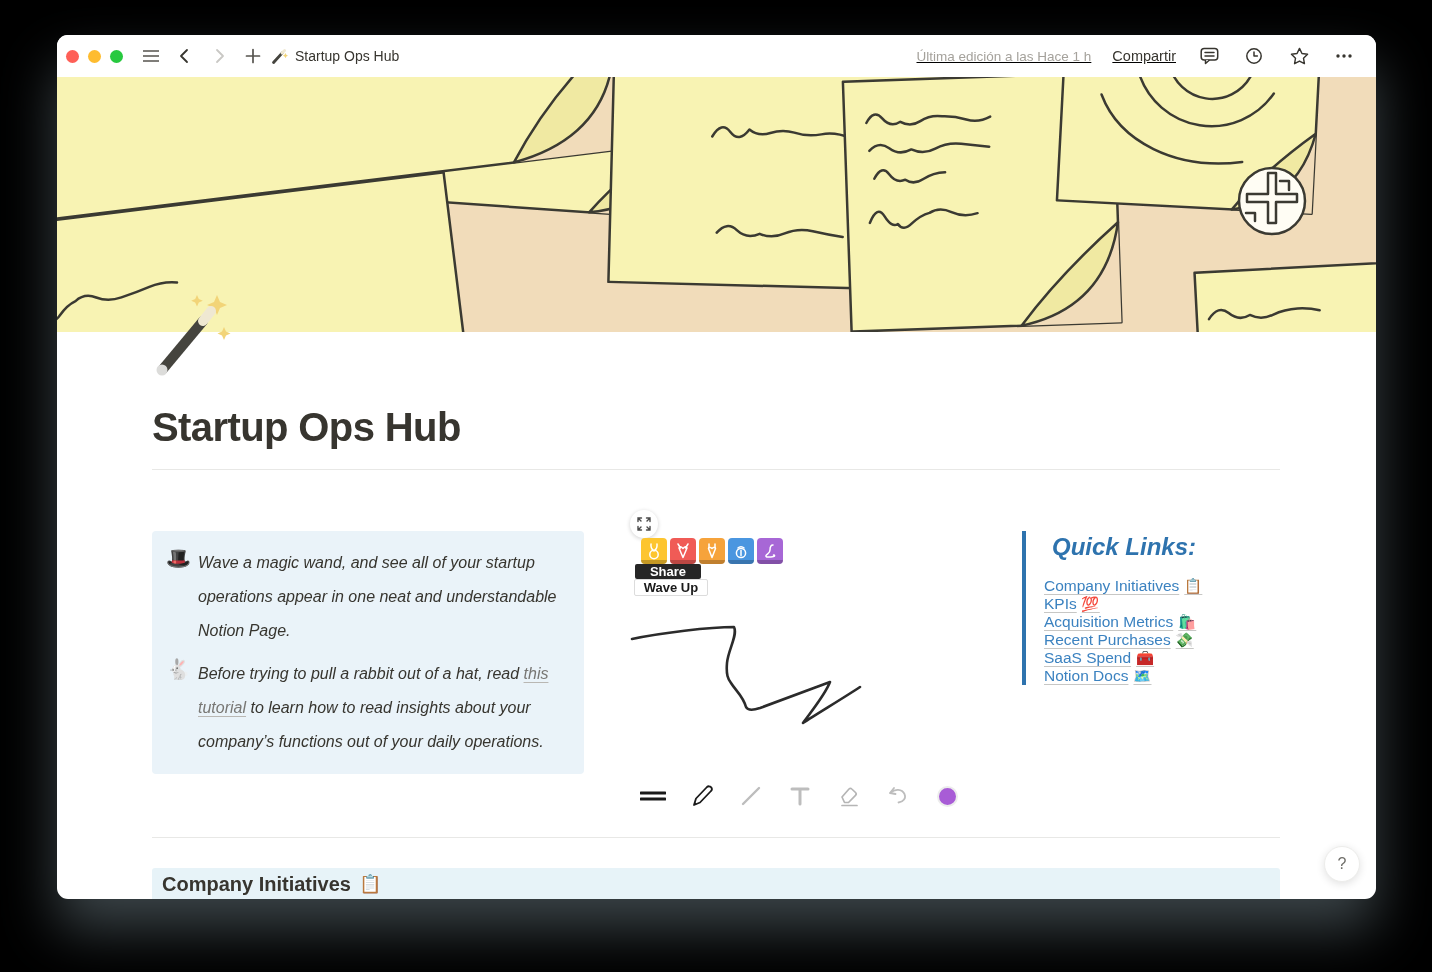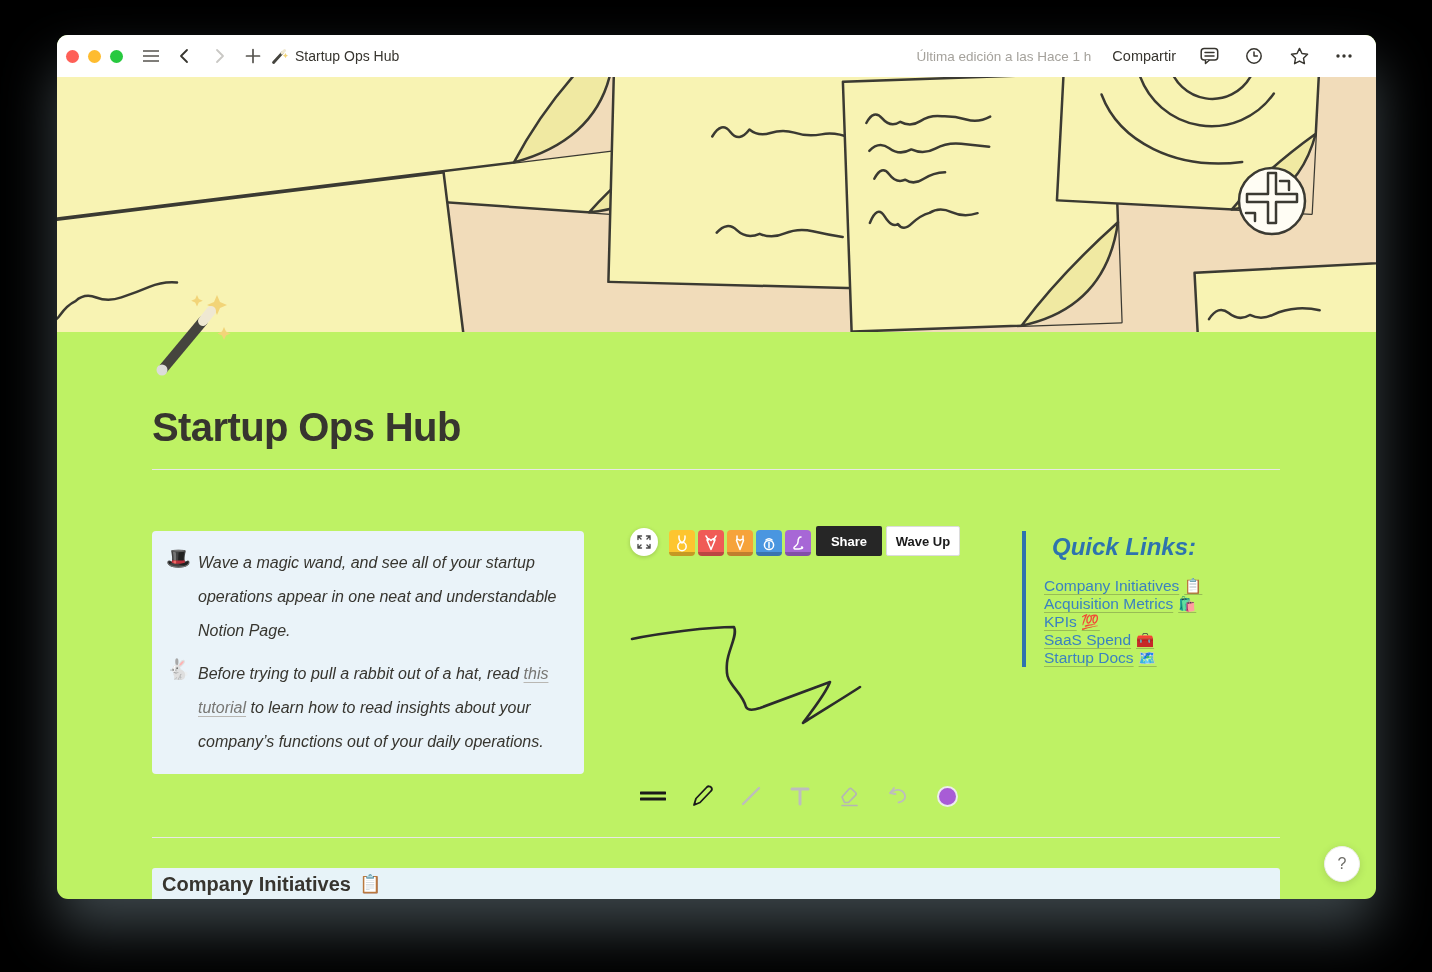"Startup Ops Hub" .window { background: #bef264 -> #ffffff }
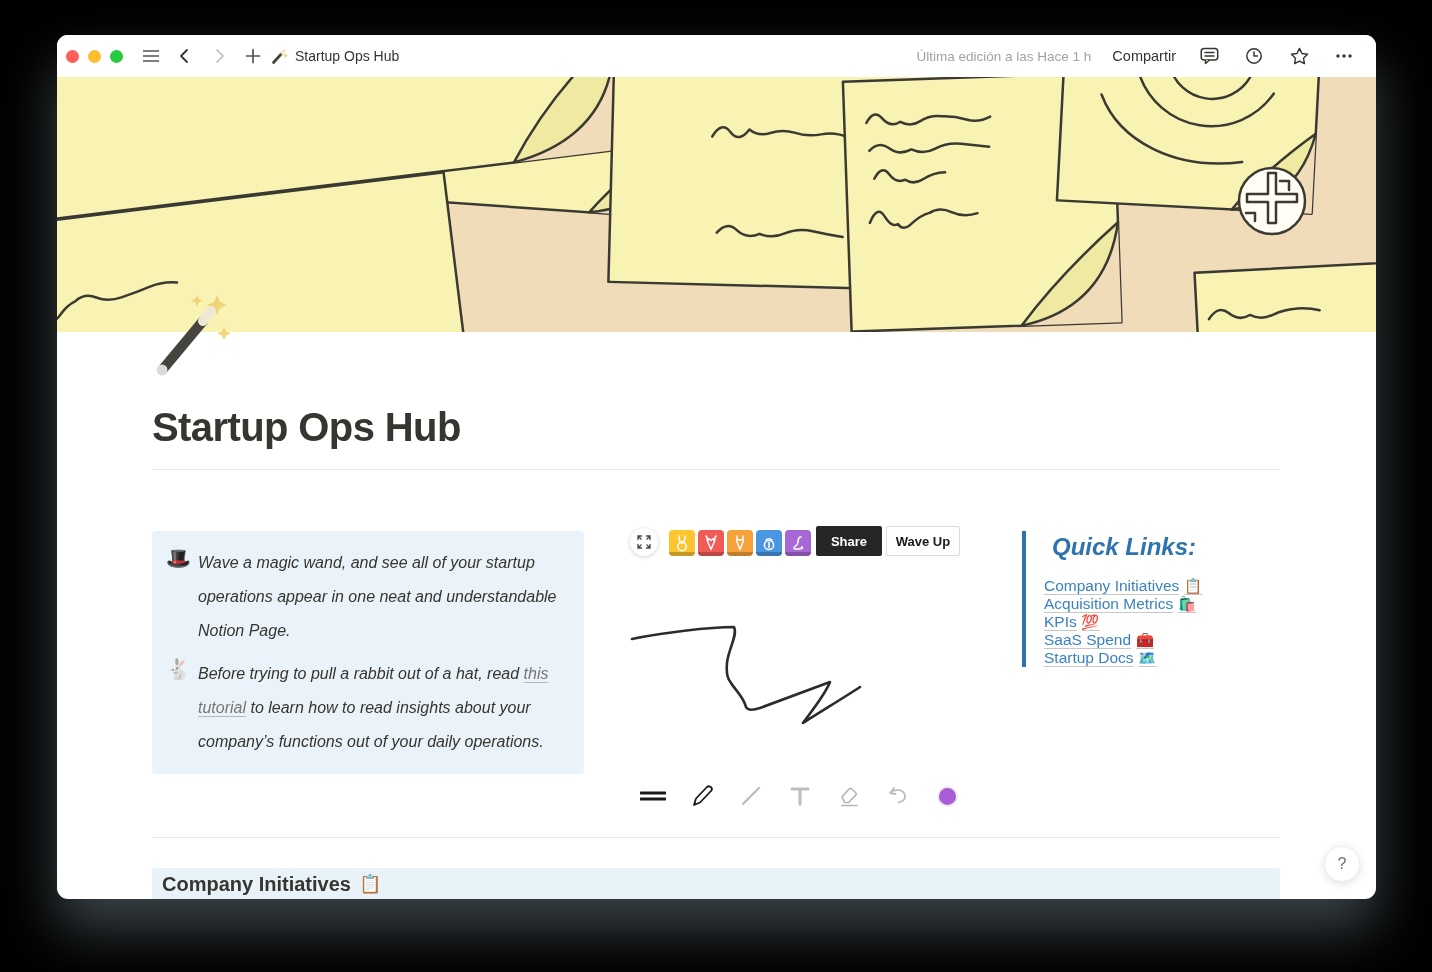"Última edición a las Hace" .tb-right { text-decoration: none -> underline }
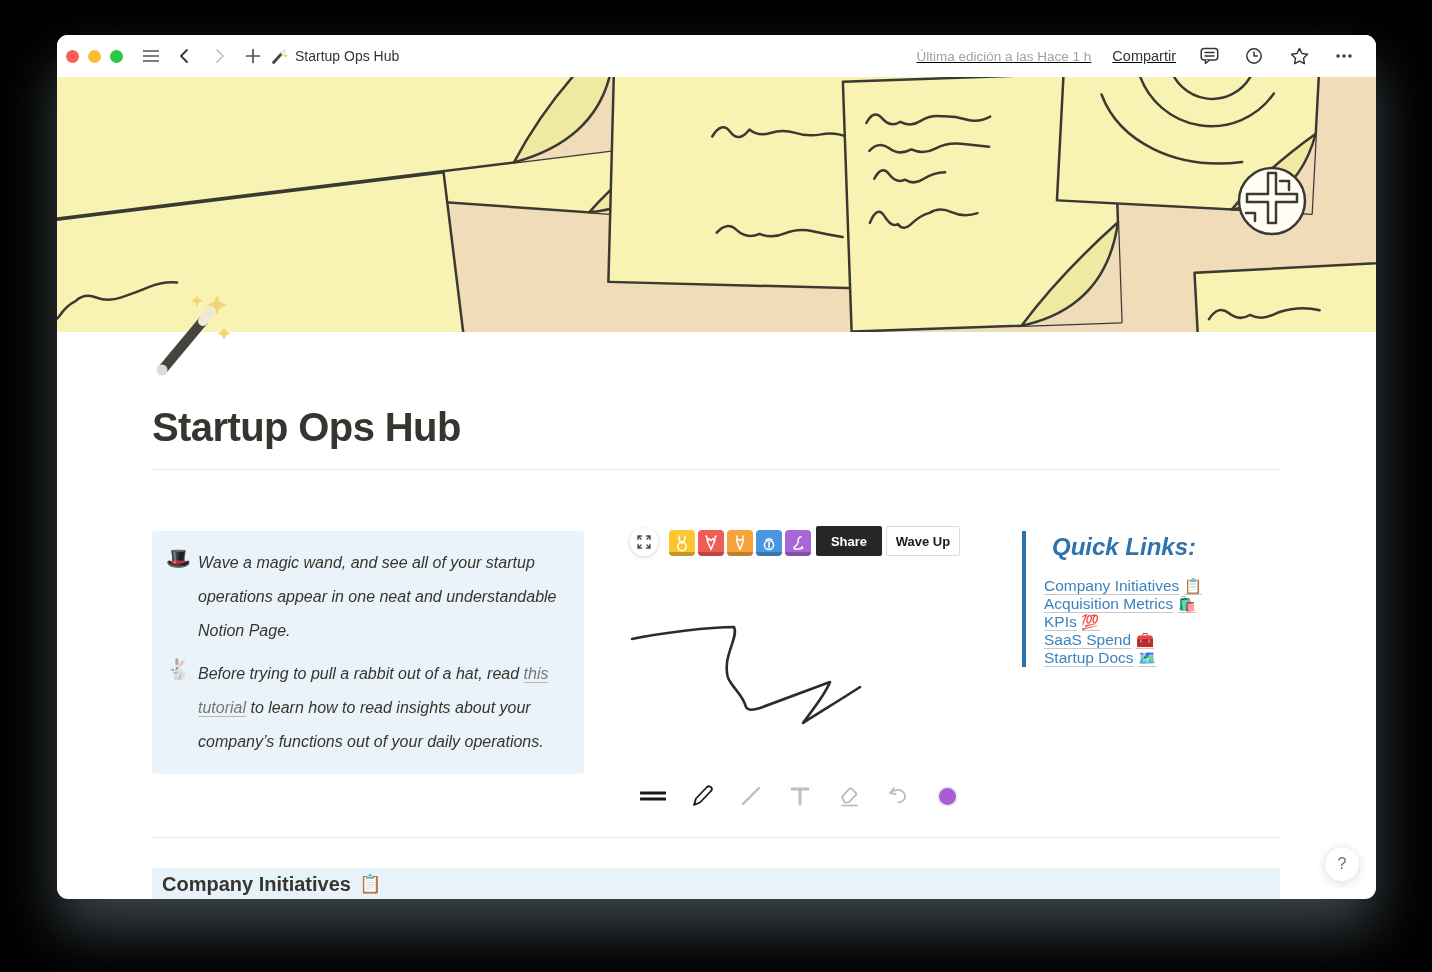"Share" .wb-header { align-items: flex-end -> flex-start; flex-direction: none -> column; top: 489px -> 475px }
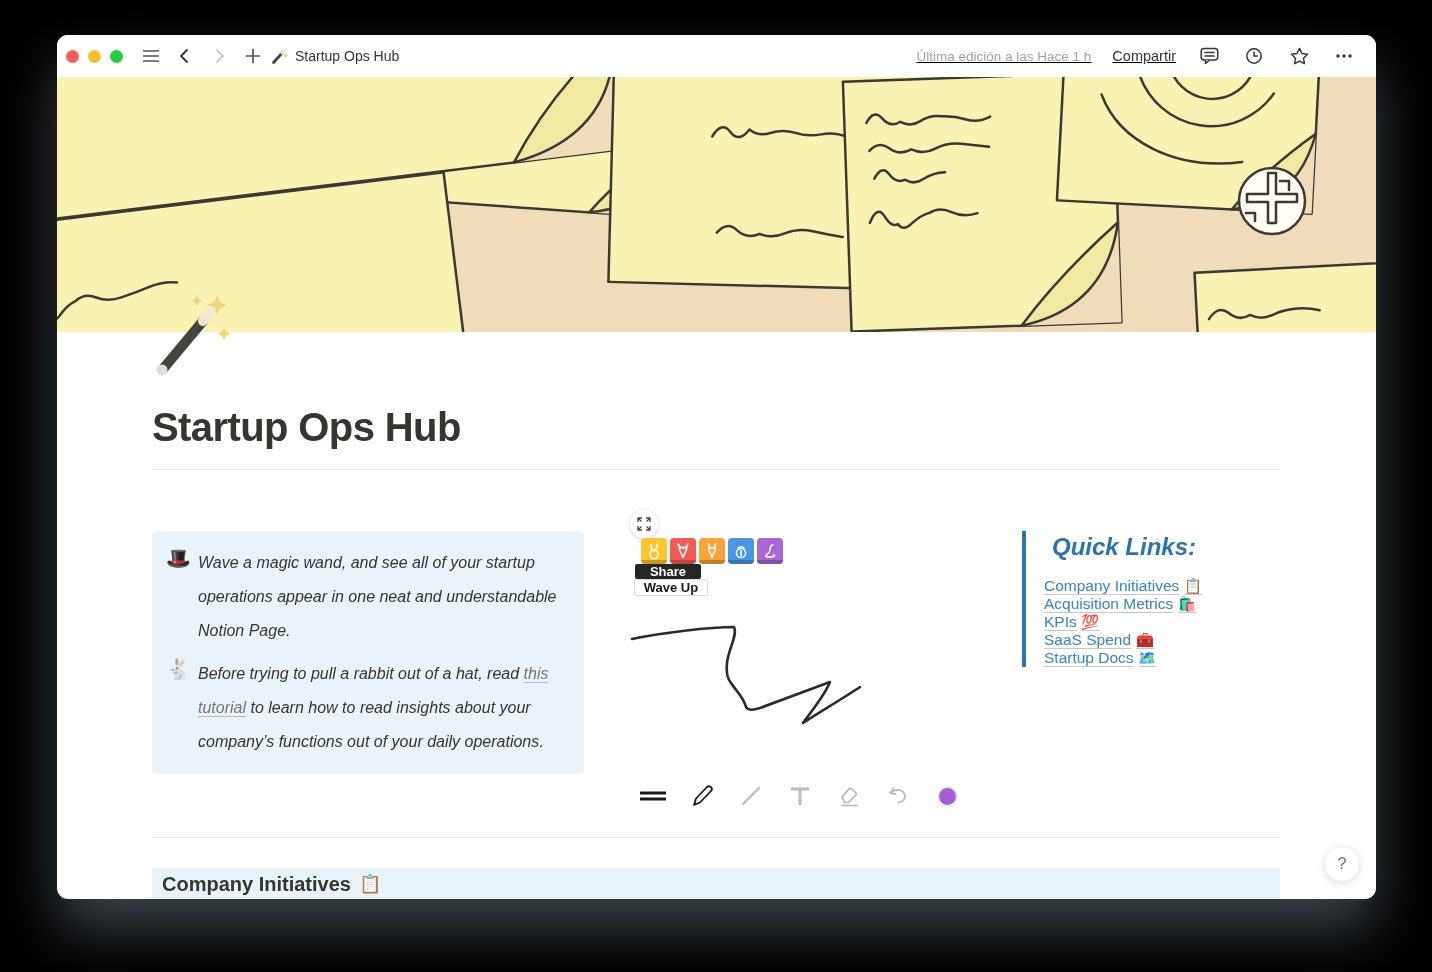"Acquisition Metrics 🛍️" a.ql-item { order: before "KPIs 💯" -> after "KPIs 💯" }
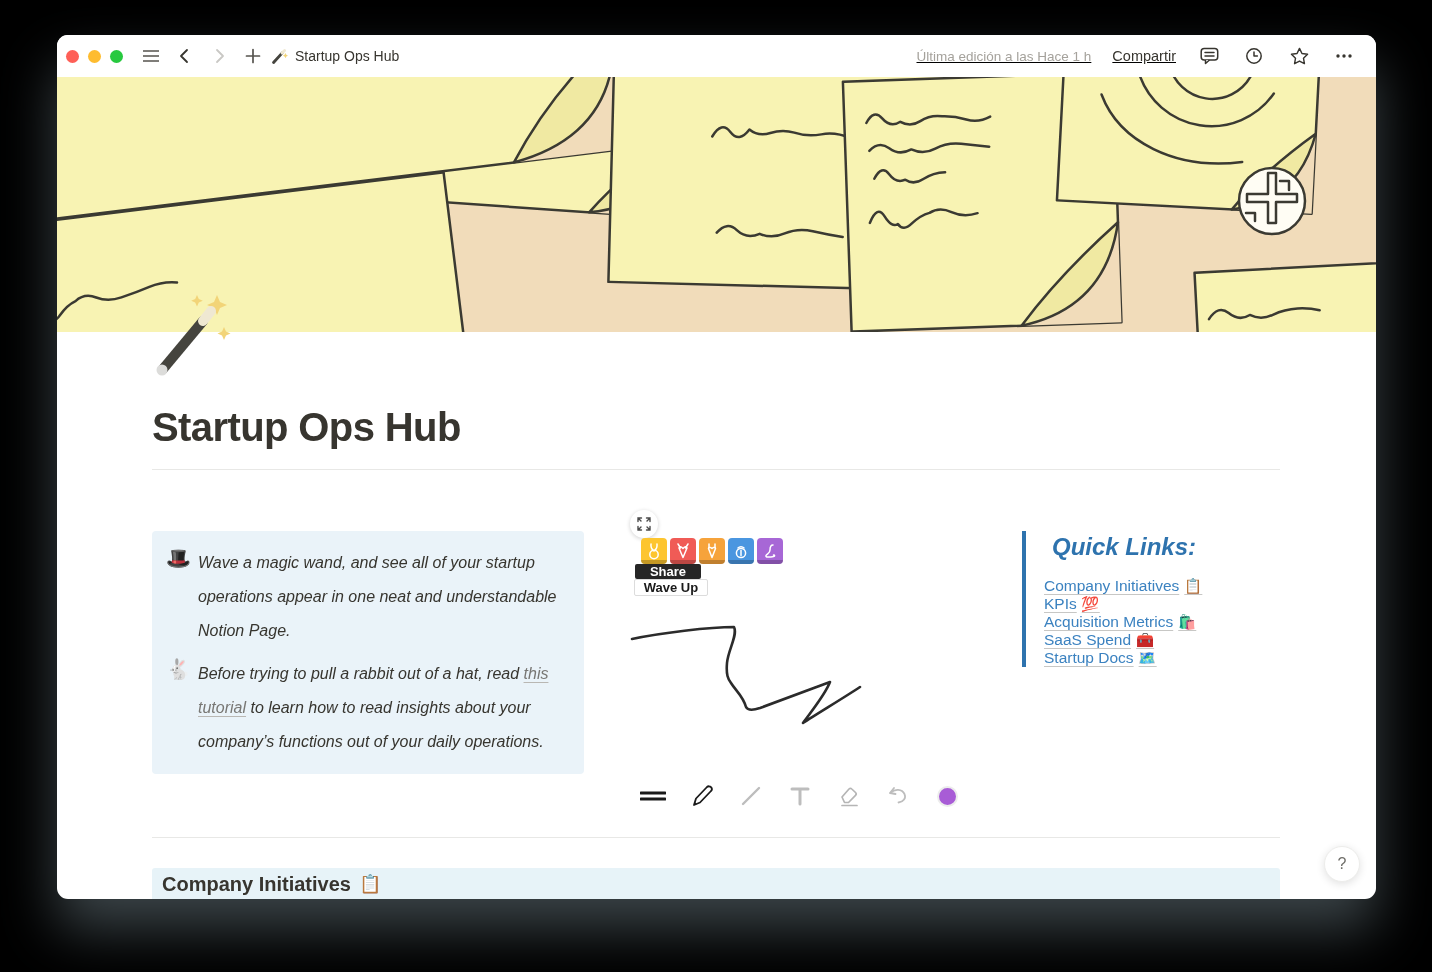"Recent Purchases 💸" a.ql-item { html: none -> <a><span>Recent Purchases</span><span>💸</span></a> }
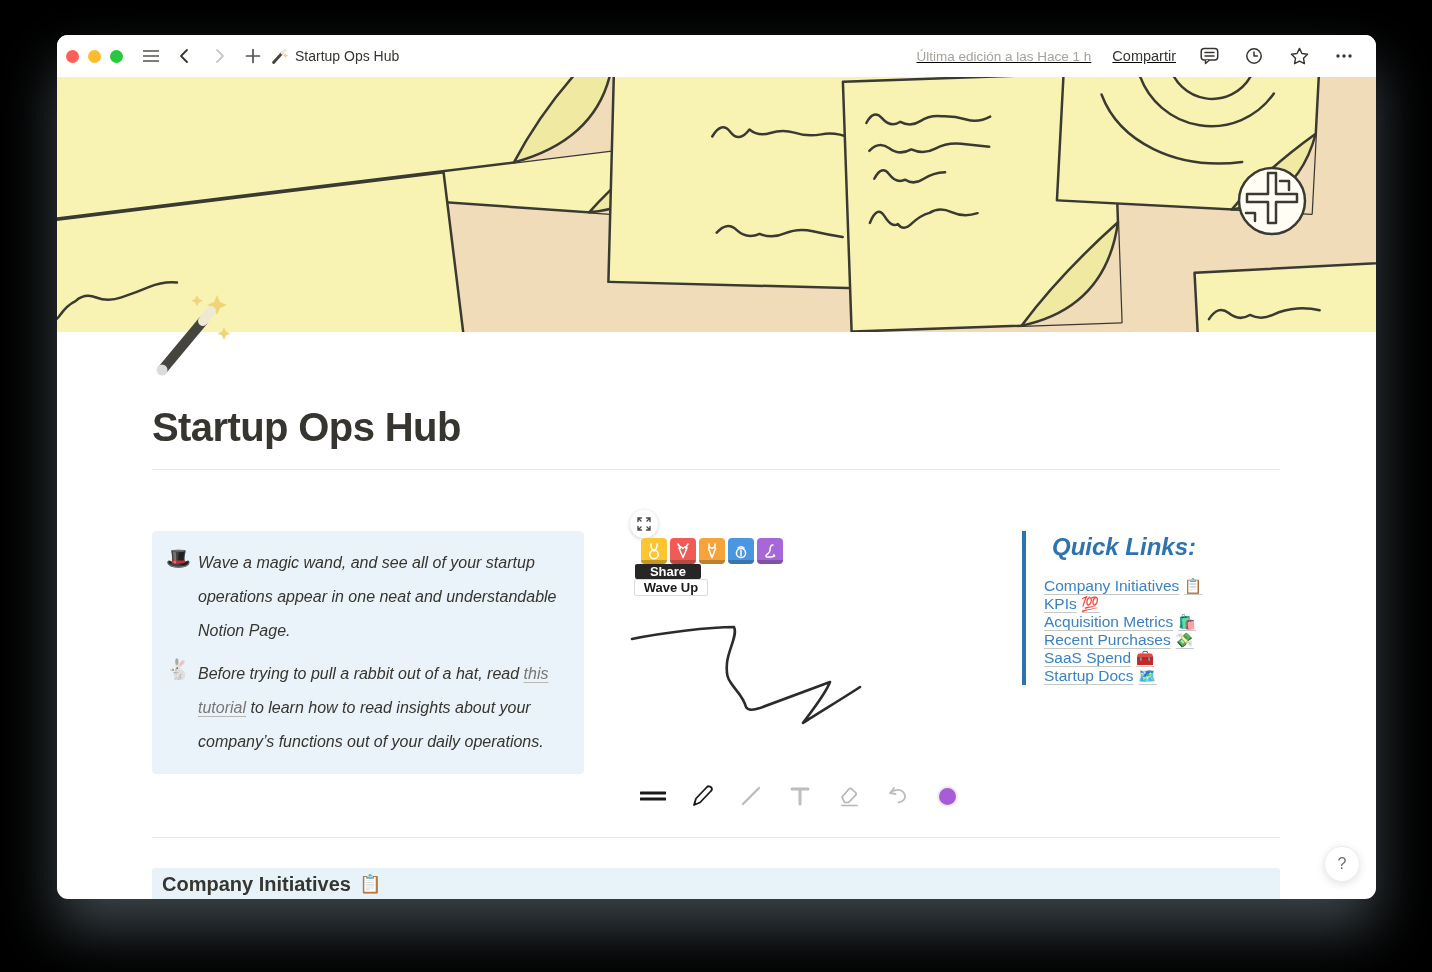"Startup Docs" span { text: Startup -> Notion }
